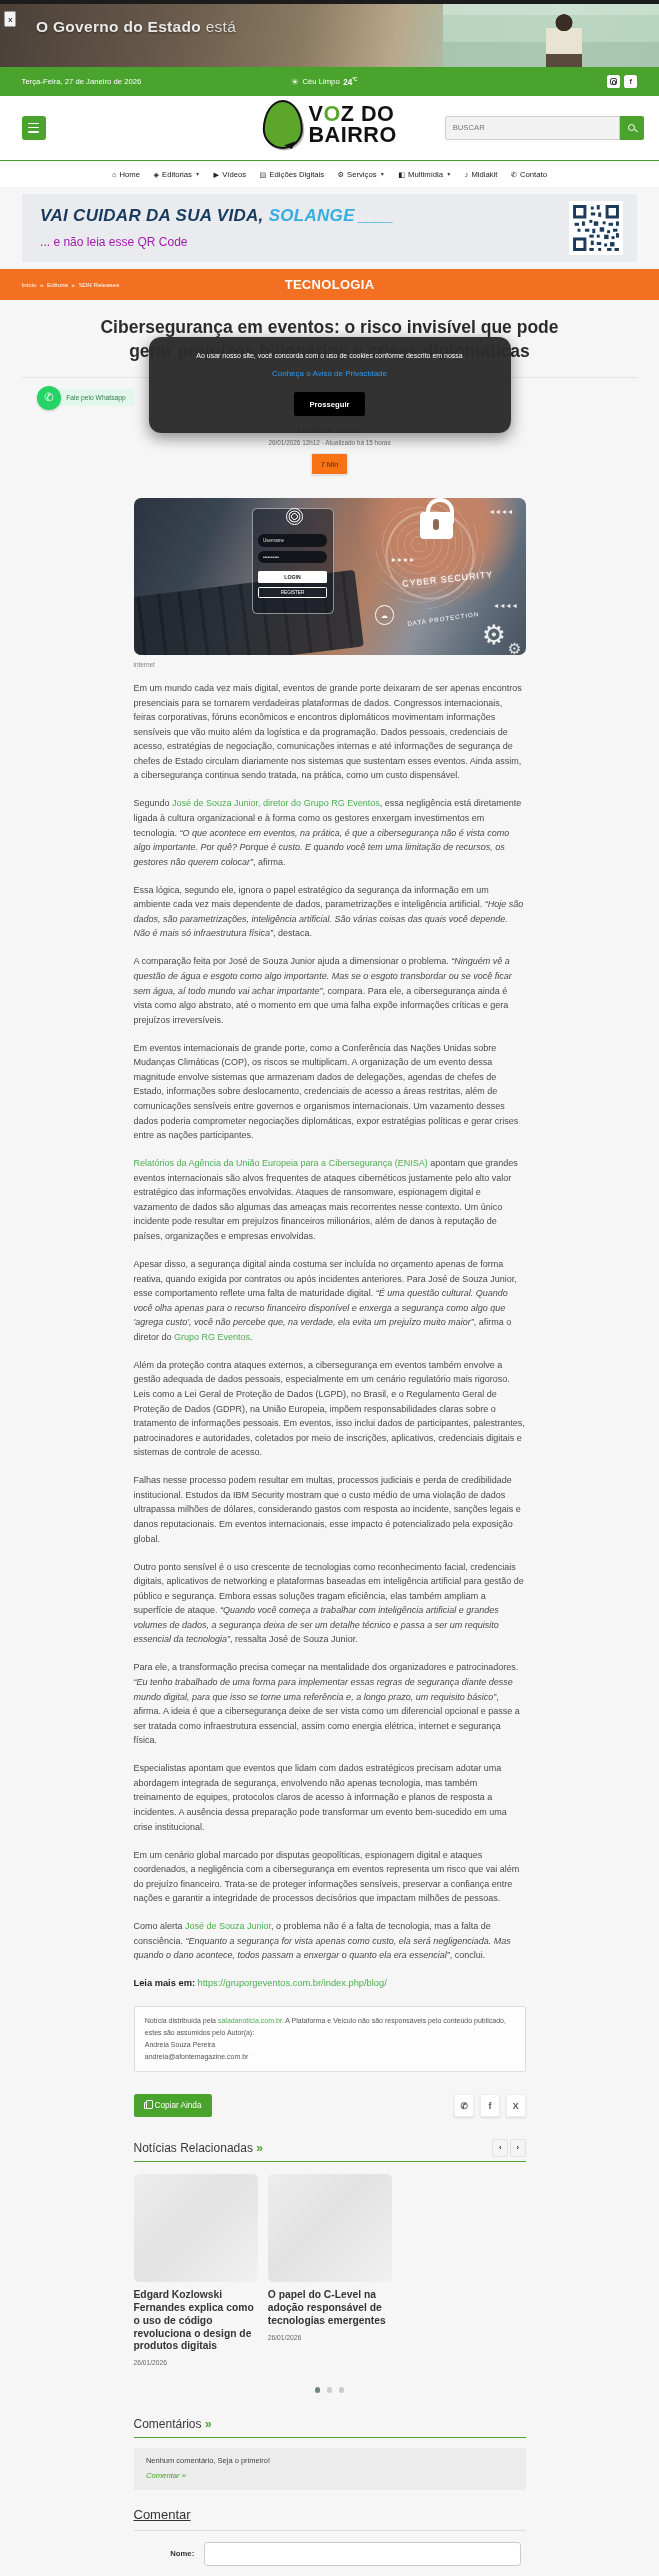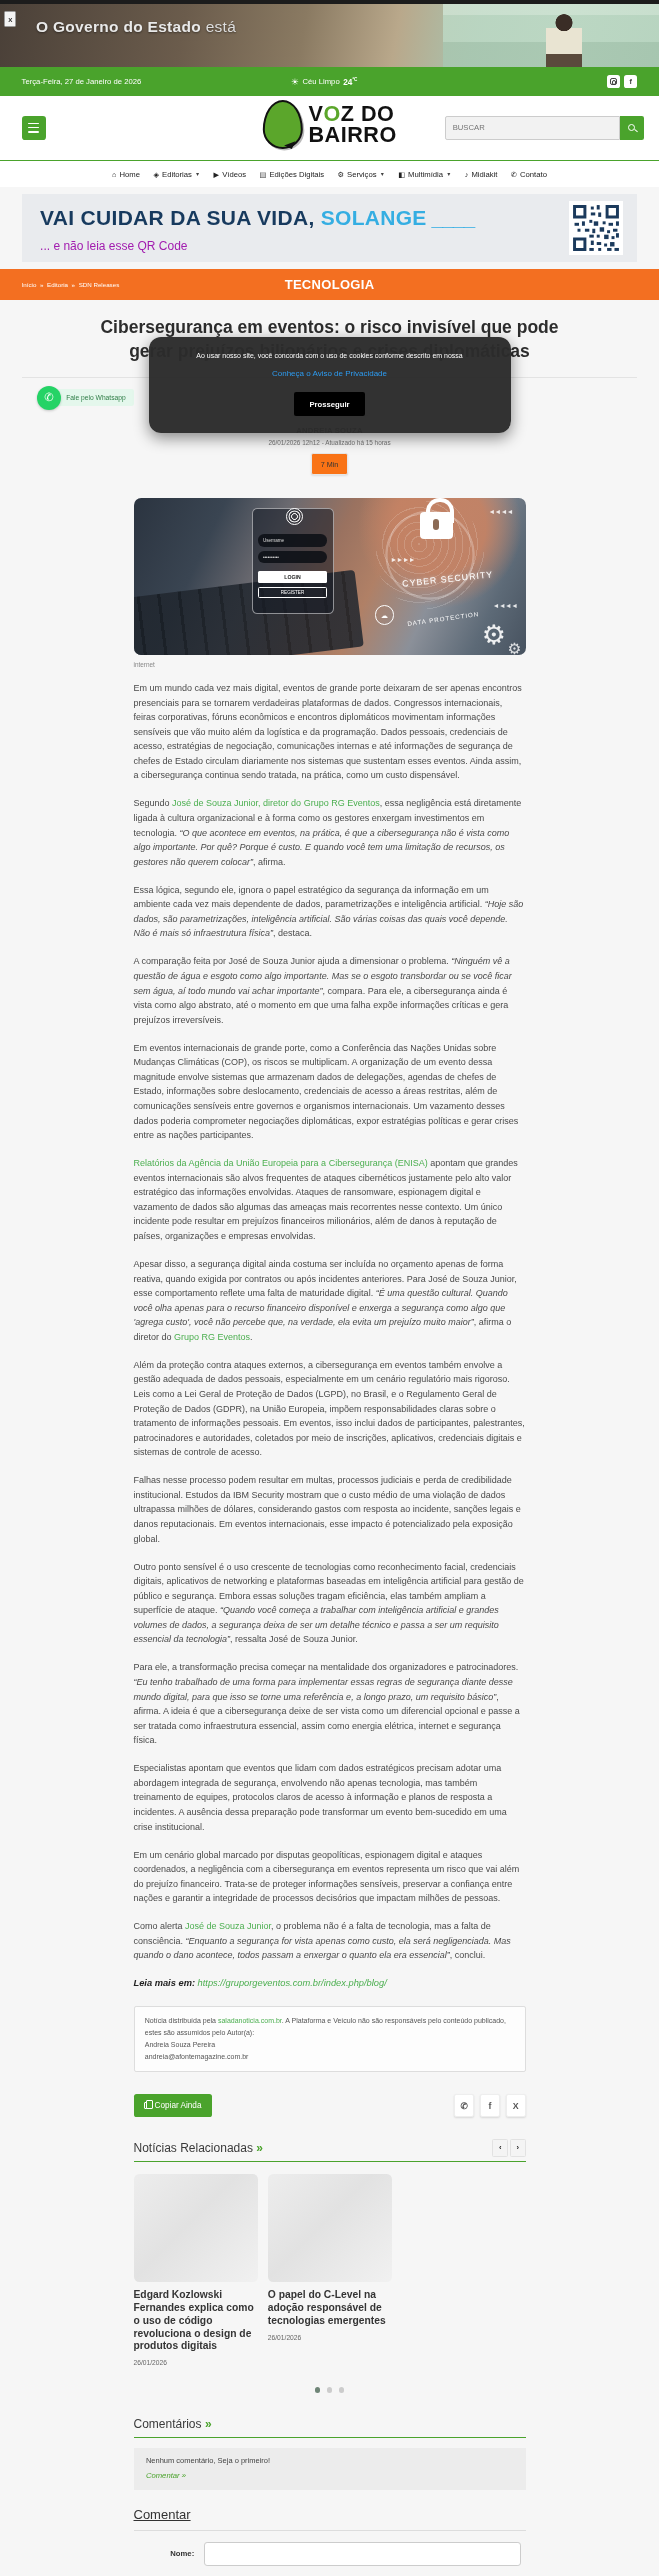"VAI CUIDAR DA SUA VIDA," .ad2-line1 { font-size: 21px -> 17px; font-style: none -> italic }
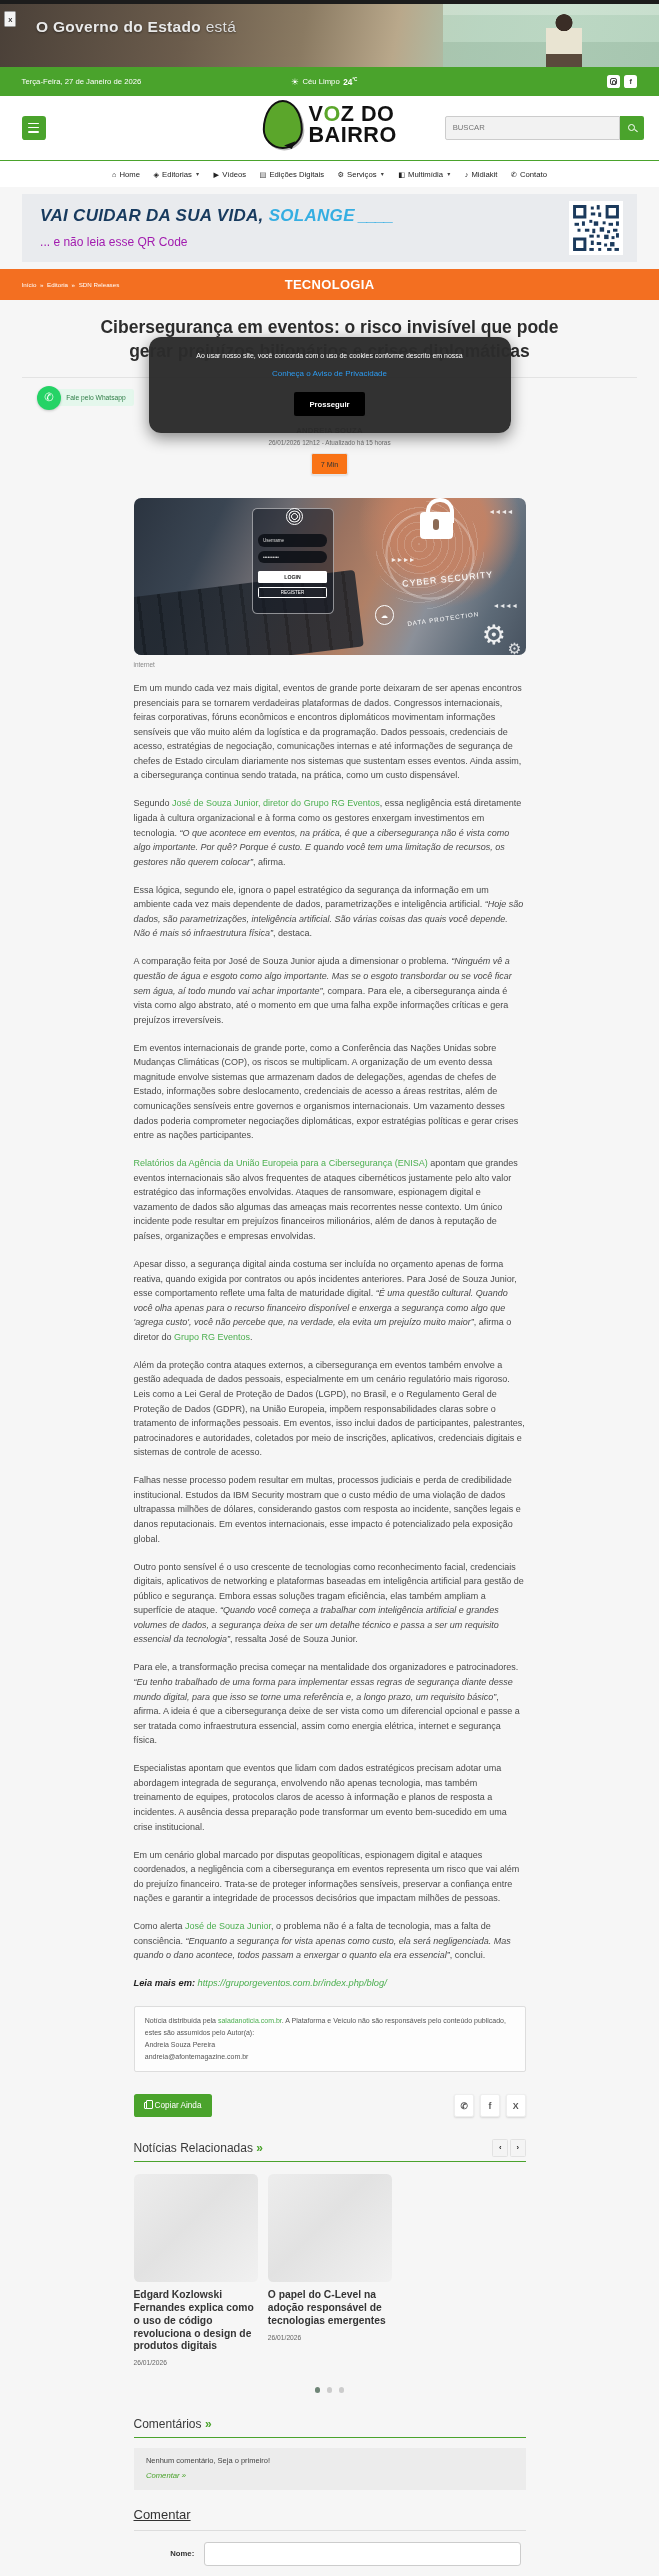"Leia mais em:" .read-more { font-style: italic -> none }
